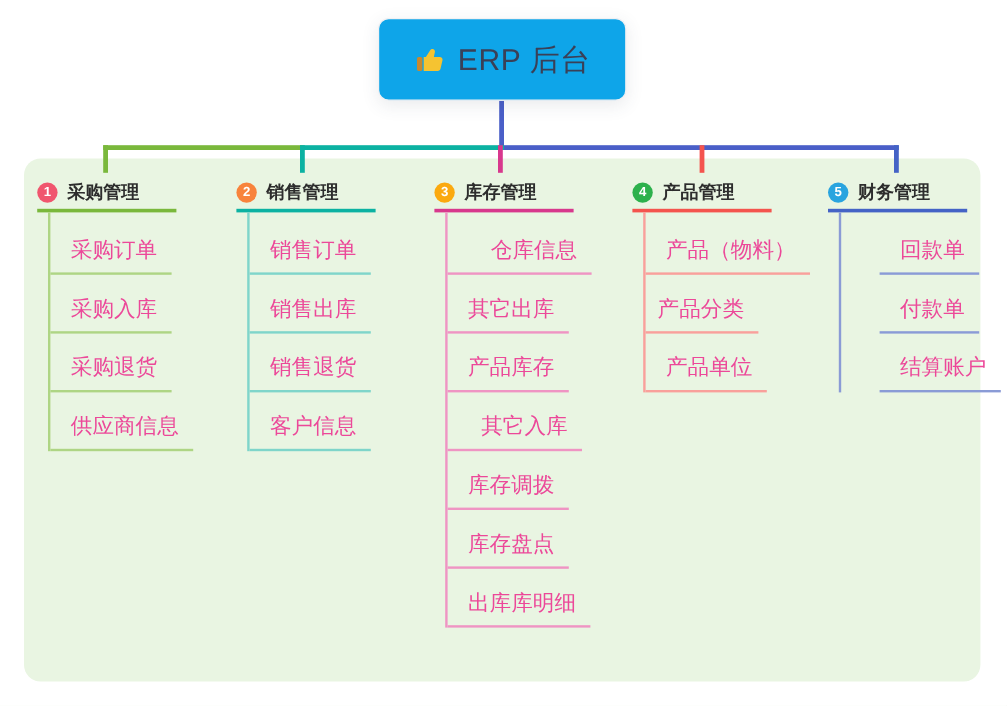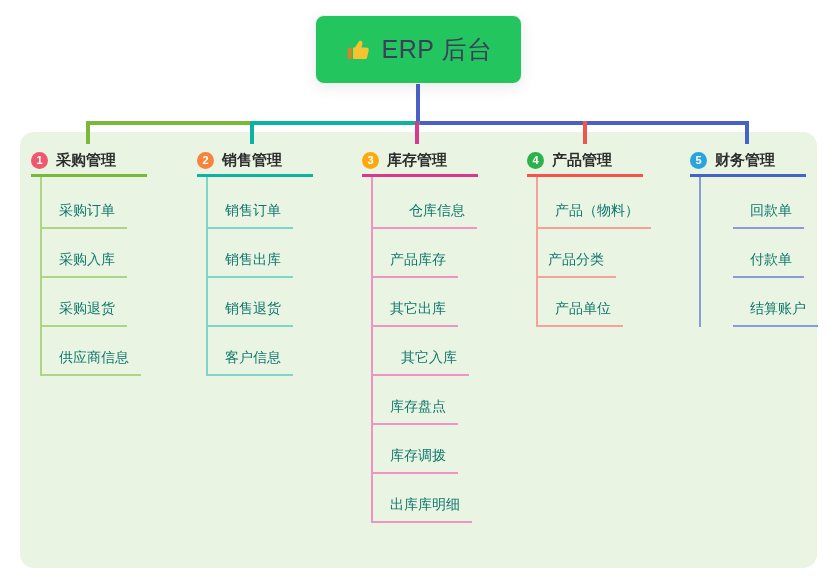"ERP 后台" .root-card { background: #22c55e -> #0ea5e9 }
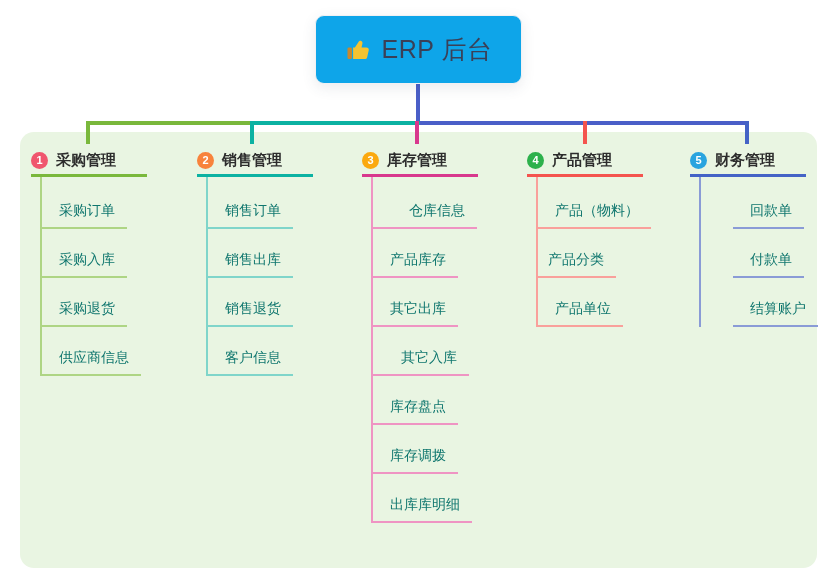"采购订单" .child-label { color: #0f766e -> #ec4899; font-size: 14px -> 18px }
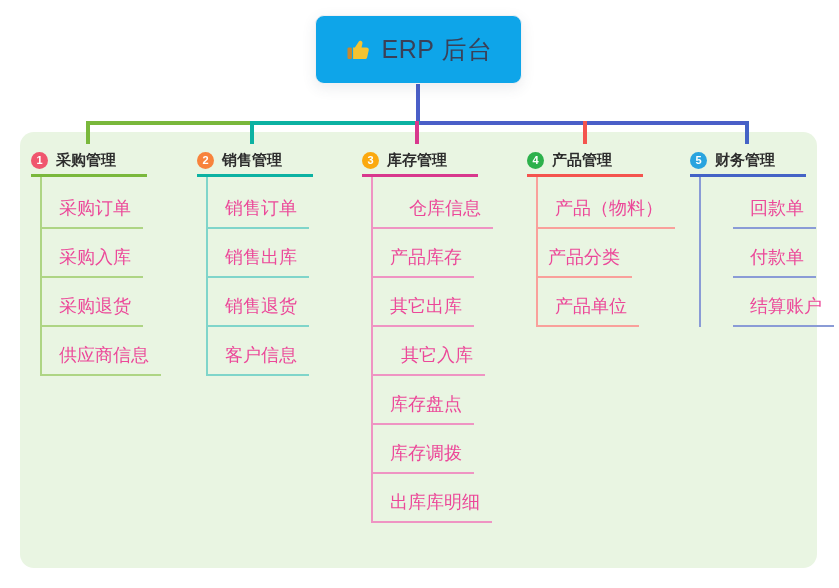"产品库存" div.child-row { order: before "其它出库" -> after "其它出库" }
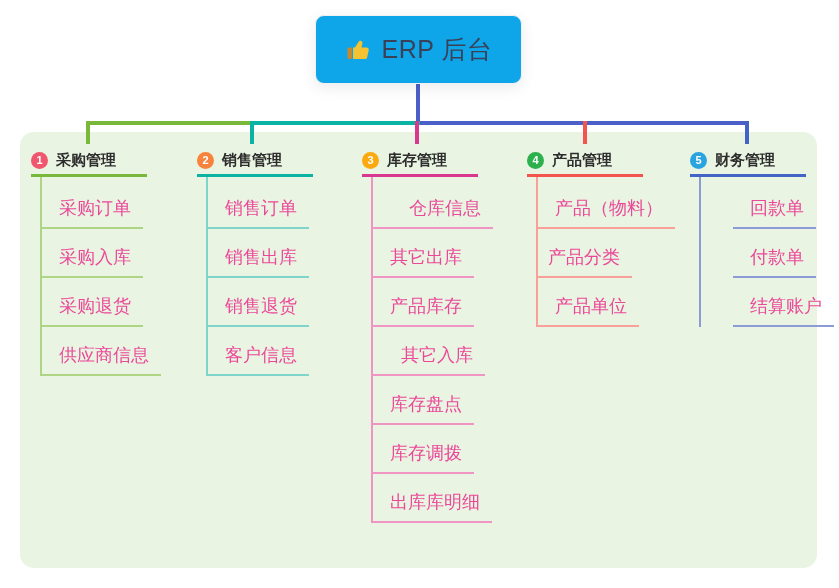"库存盘点" div.child-row { order: before "库存调拨" -> after "库存调拨" }
